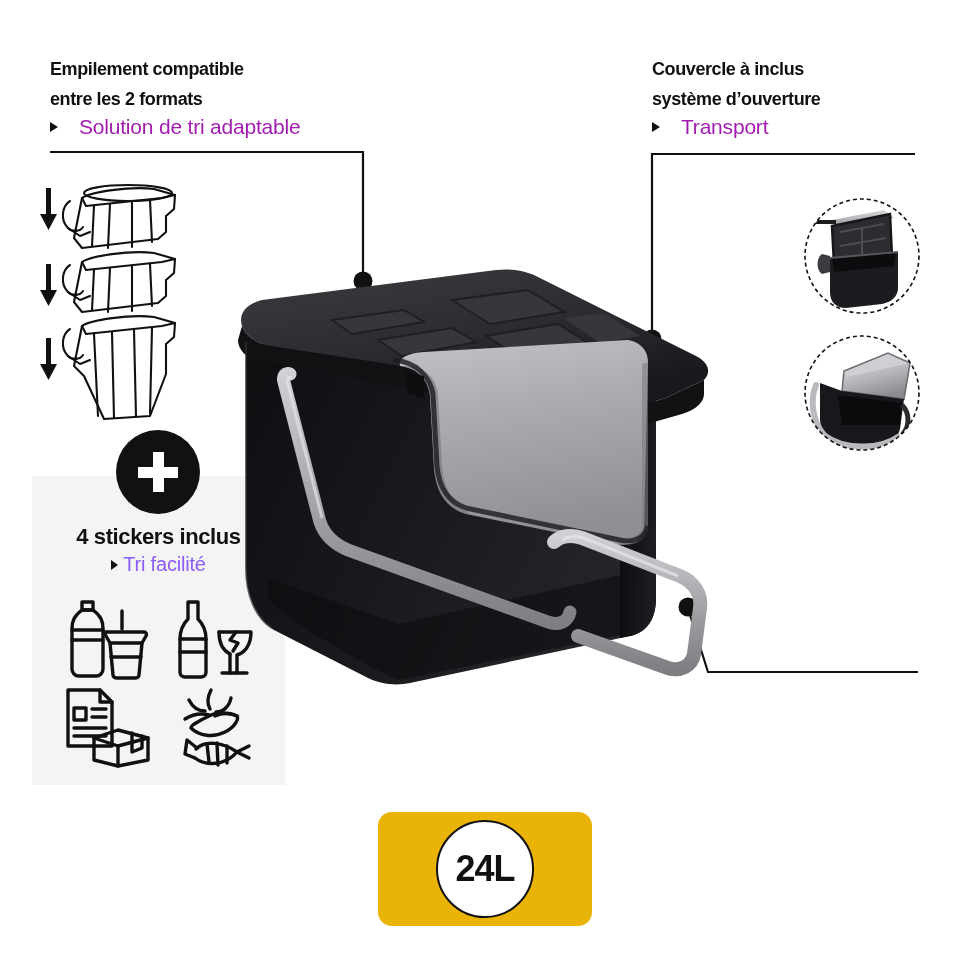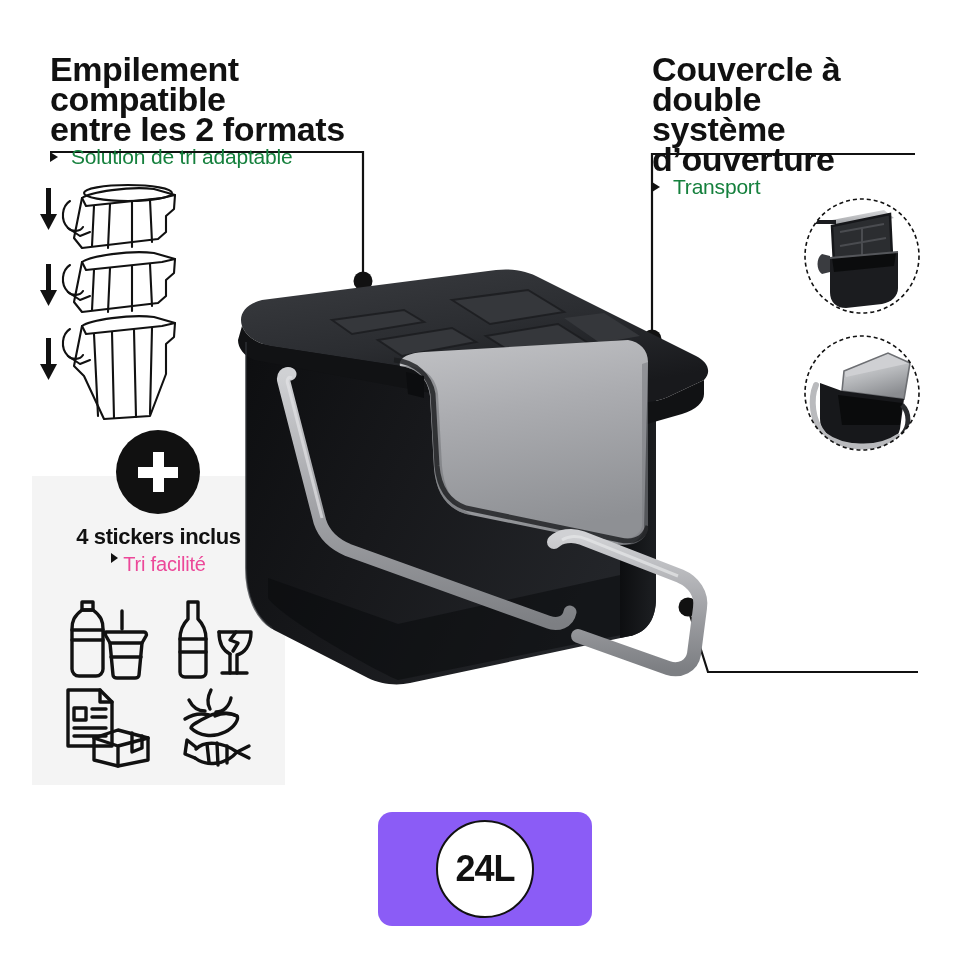"Empilement compatible" .callout .title { font-size: 34px -> 18px }
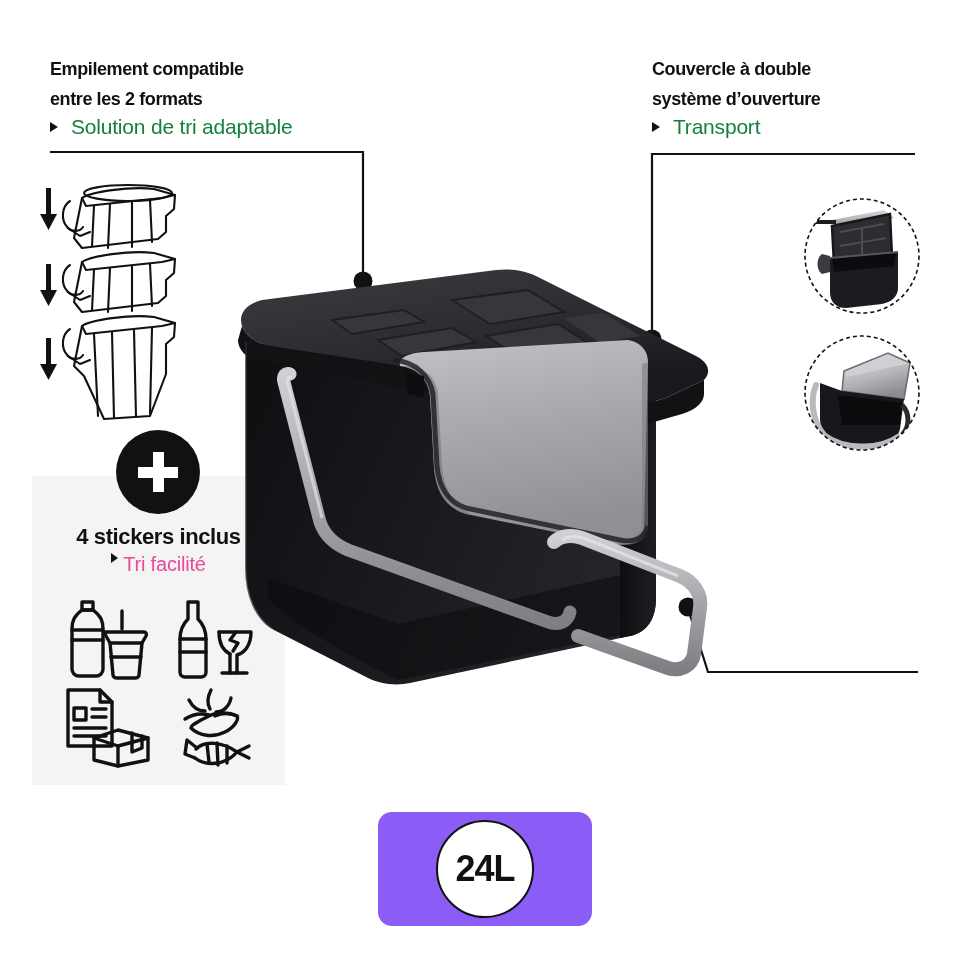"Couvercle à double" div.title { text: double -> inclus }
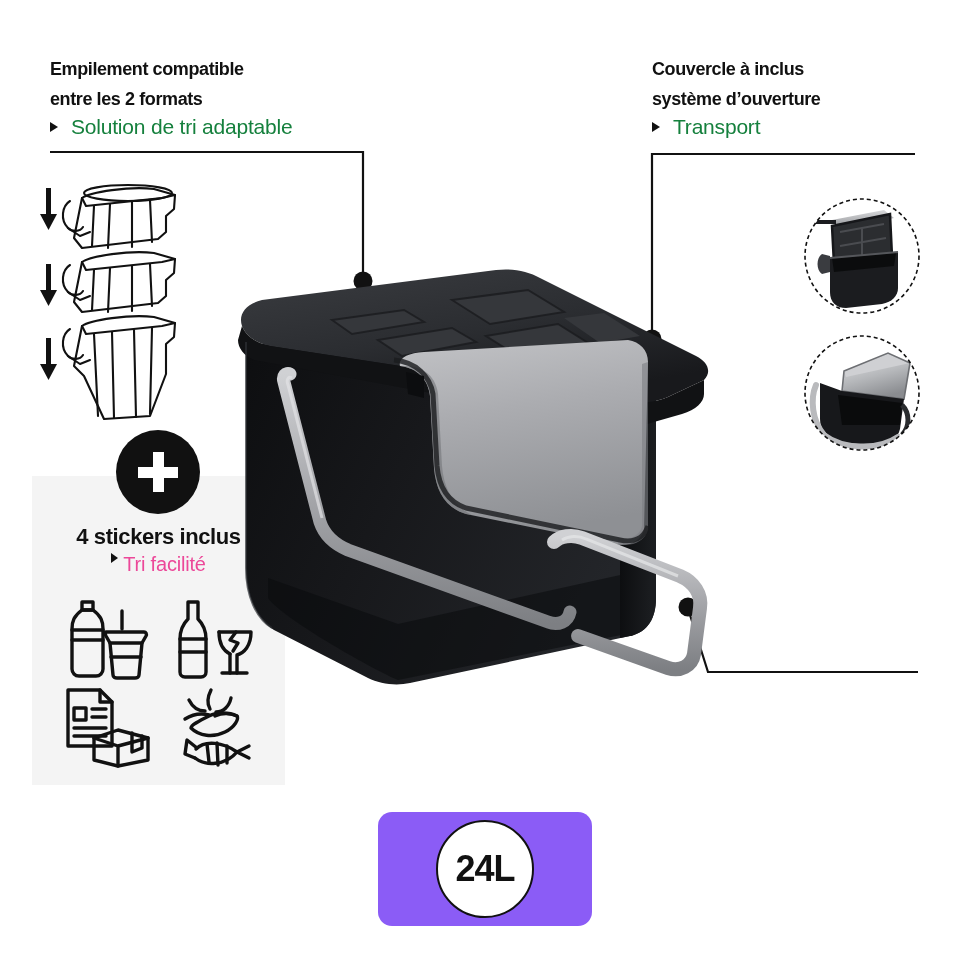"Solution de tri adaptable" .callout .sub { color: #15803d -> #a21caf; gap: 13px -> 21px }
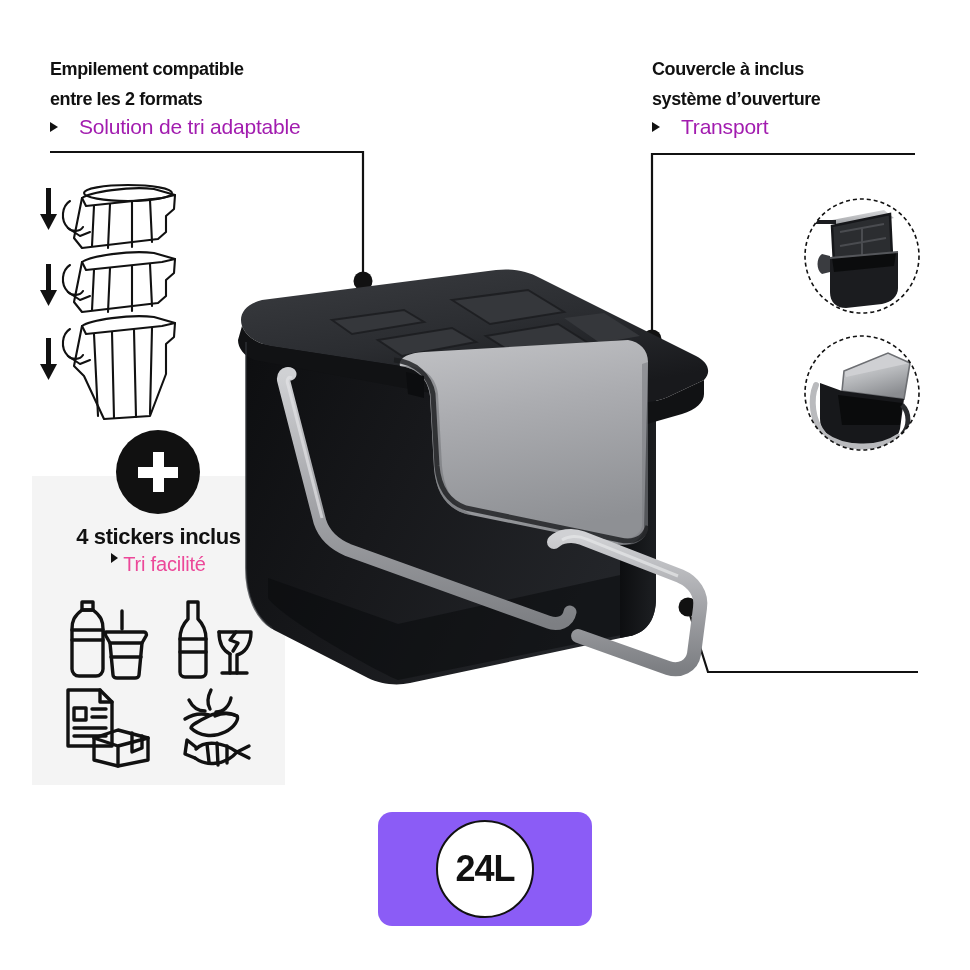"Tri facilité" #stickers-head .sub { align-items: none -> center; color: #ec4899 -> #8b5cf6 }
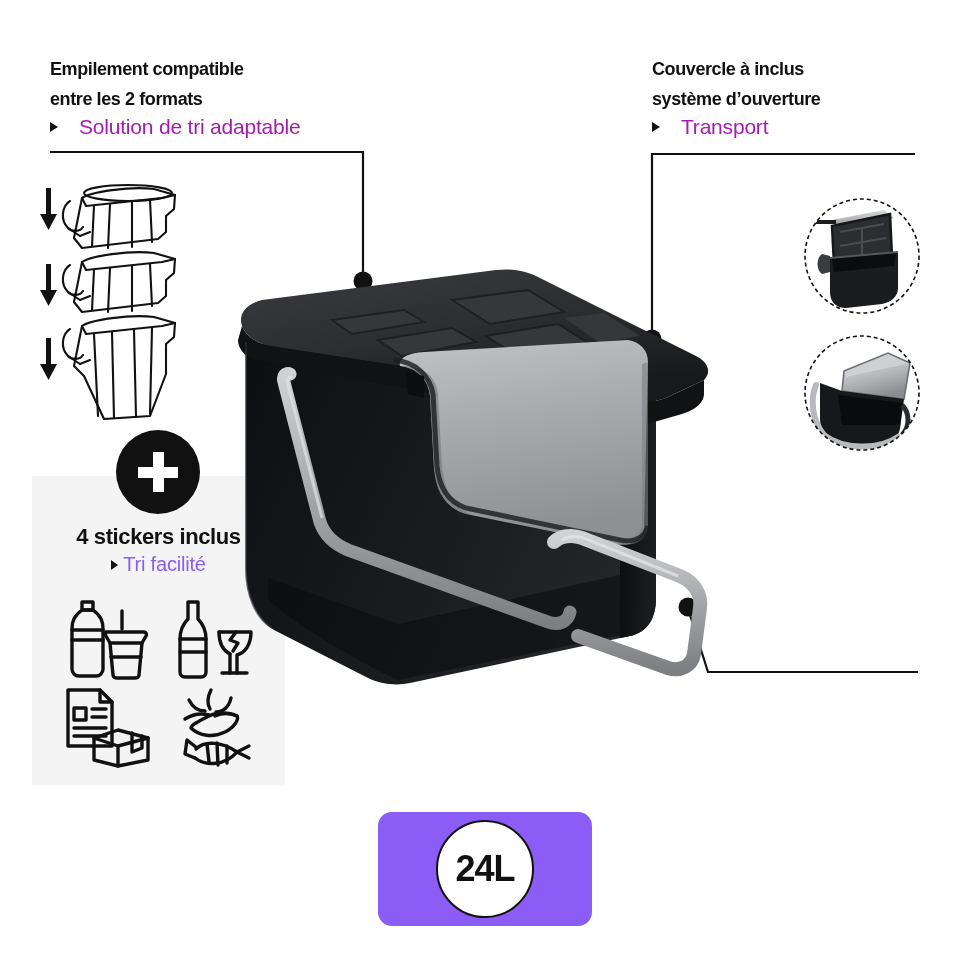"24L" #volume-badge { background: #8b5cf6 -> #eab308 }
